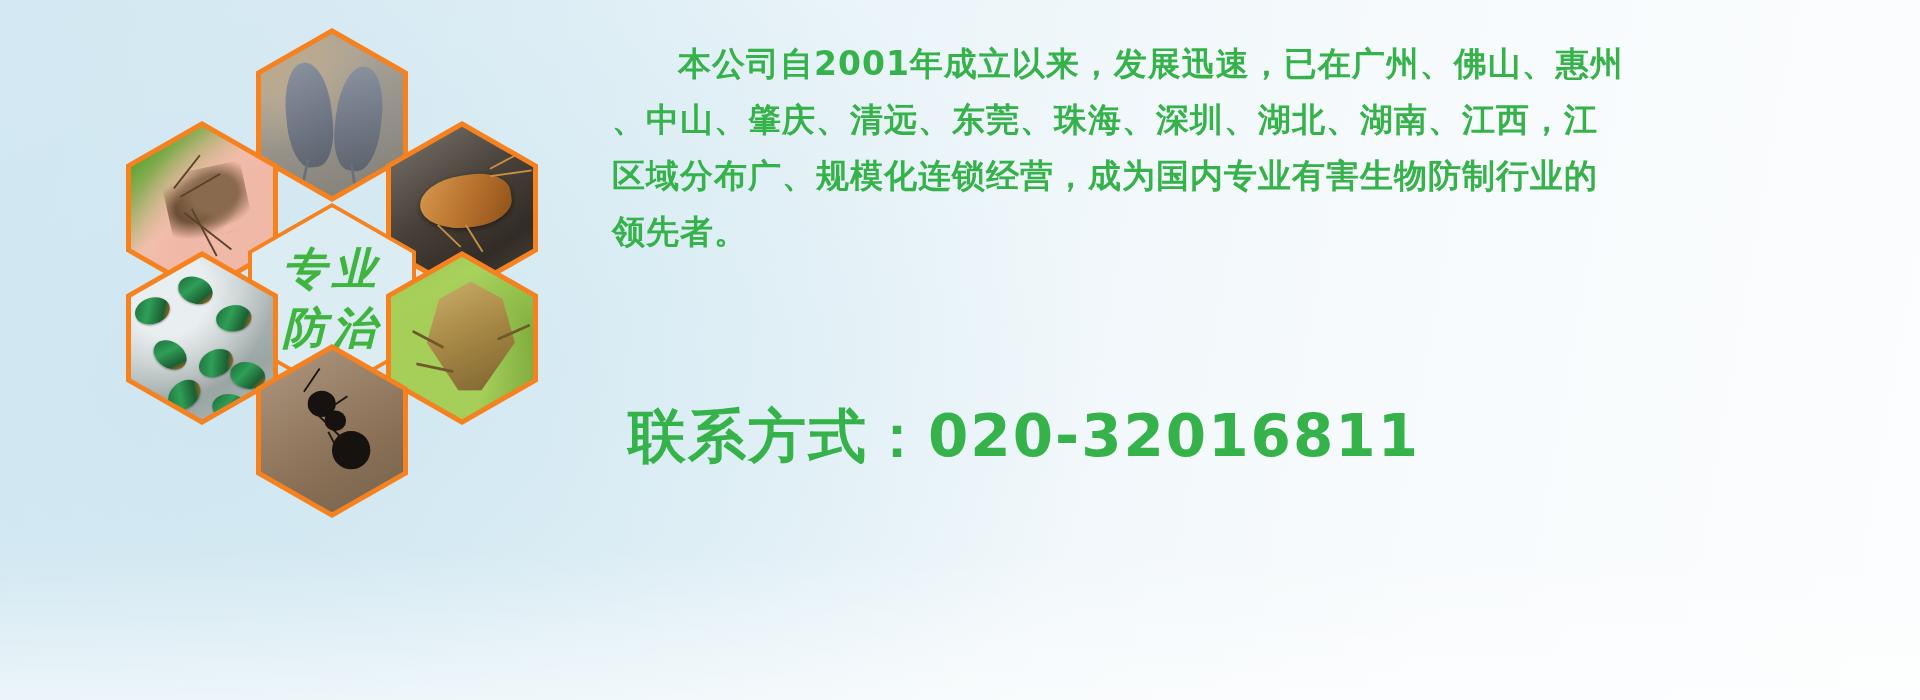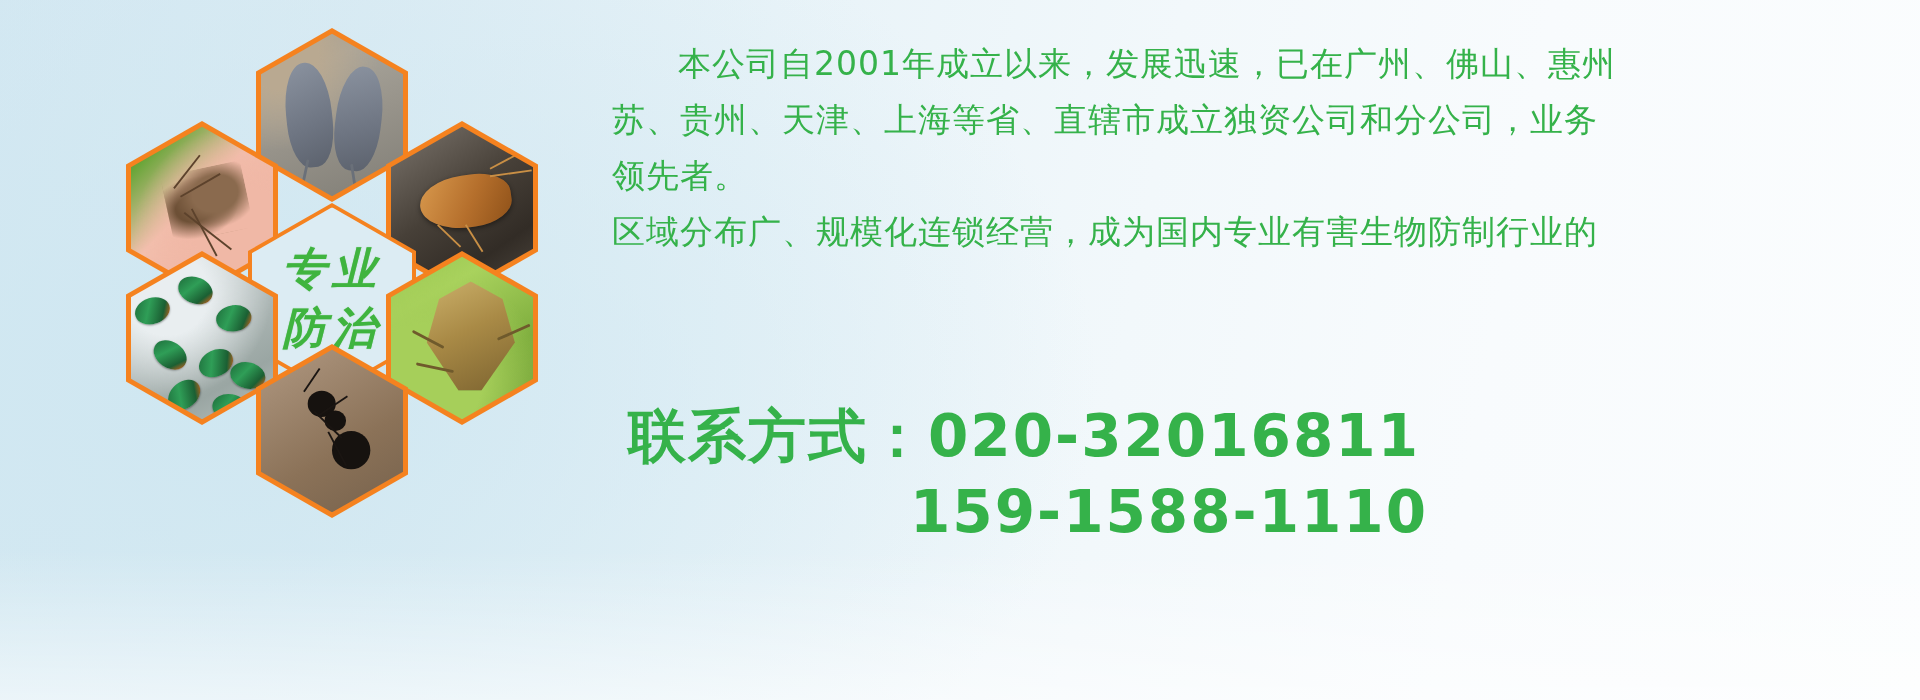"本公司自2001年成立以来，发展迅速，已在广州、佛山、惠州" .paragraph { font-weight: normal -> bold }
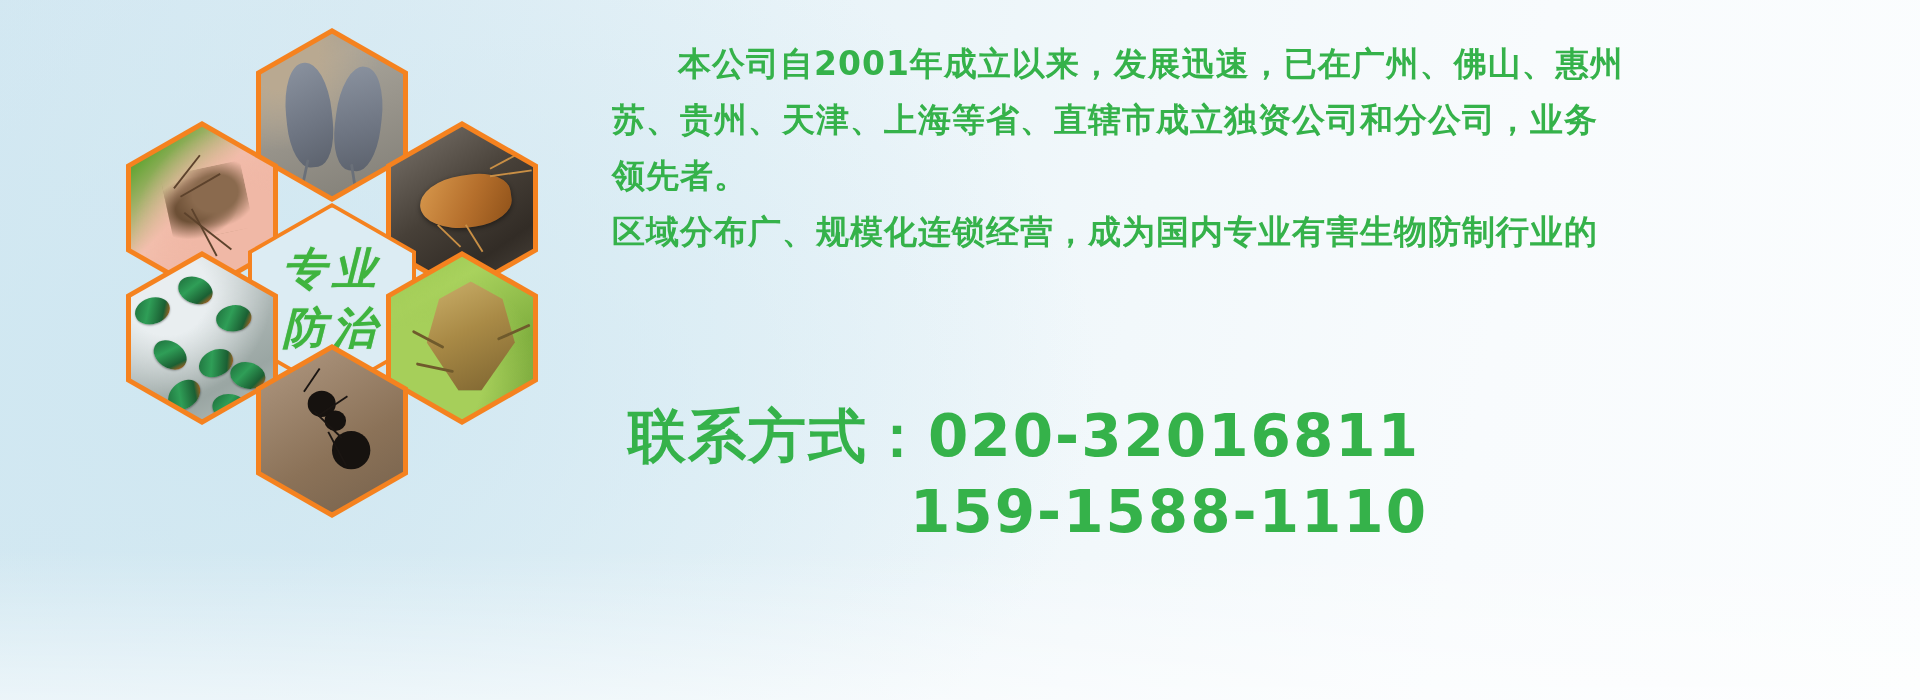"、中山、肇庆、清远、东莞、珠海、深圳、湖北、湖南、江西，江" span.ln { html: none -> <span>、中山、肇庆、清远、东莞、珠海、深圳、湖北、湖南、江西，江</span> }
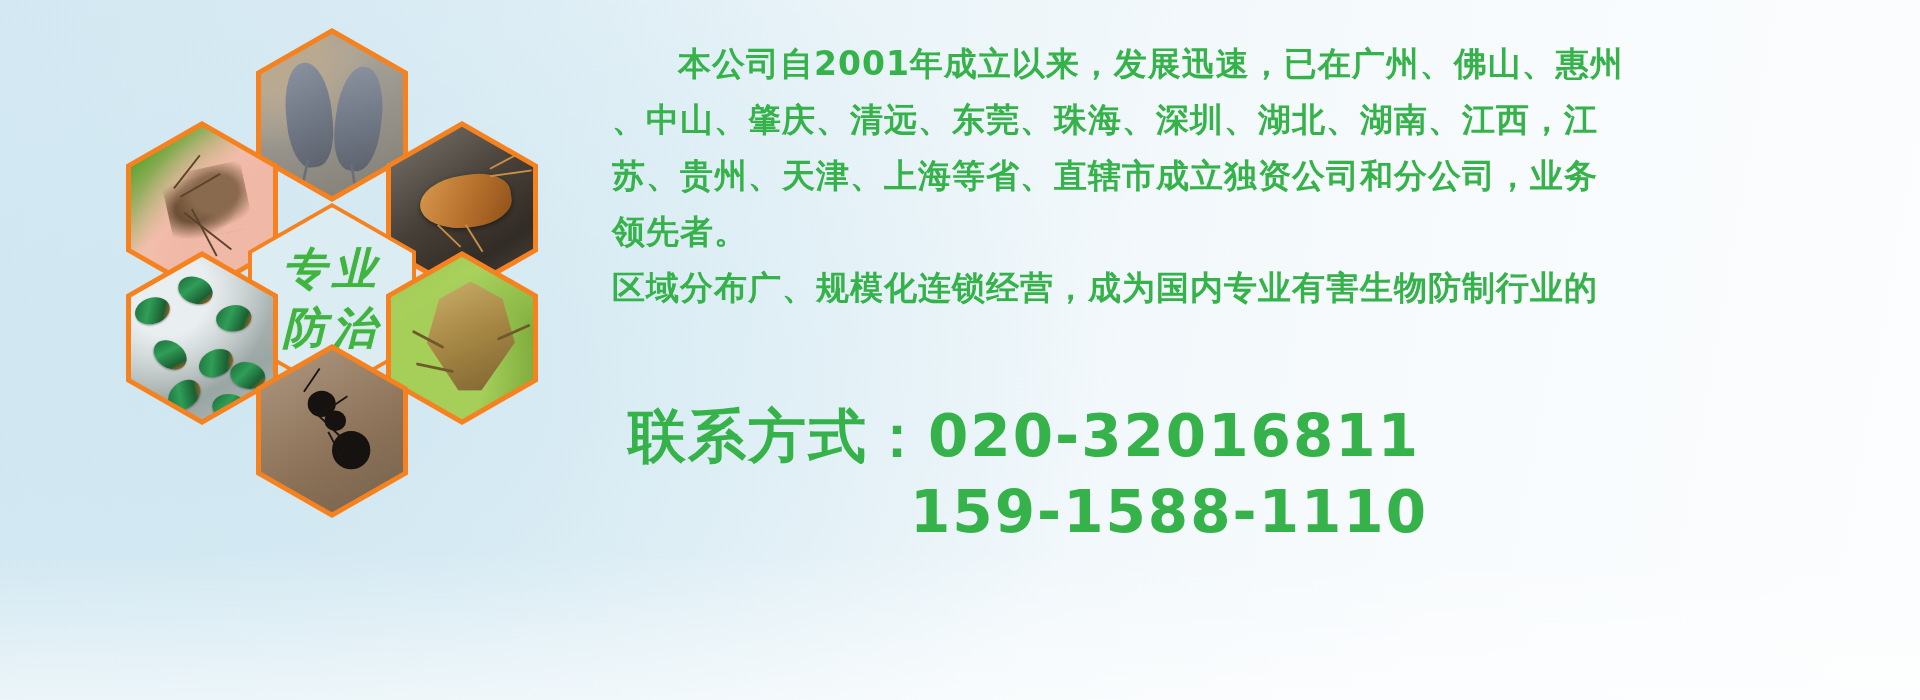"苏、贵州、天津、上海等省、直辖市成立独资公司和分公司，业务" span.ln { html: <span>苏、贵州、天津、上海等省、直辖市成立独资公司和分公司，业务</span> -> none }
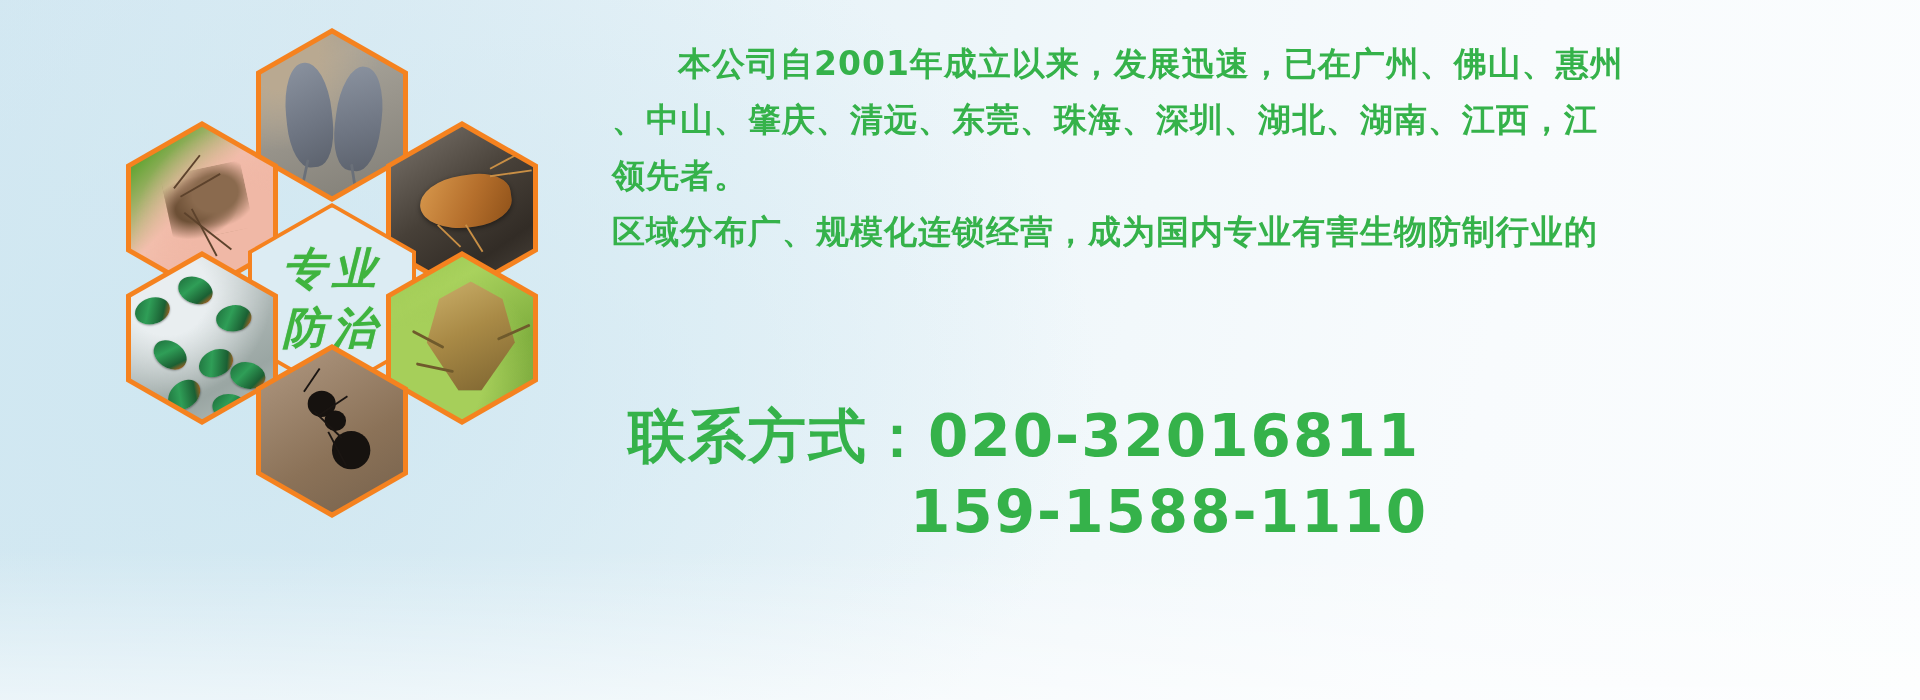"领先者。" span.ln { order: before "区域分布广、规模化连锁经营，成为国内专业有害生物防制行业的" -> after "区域分布广、规模化连锁经营，成为国内专业有害生物防制行业的" }
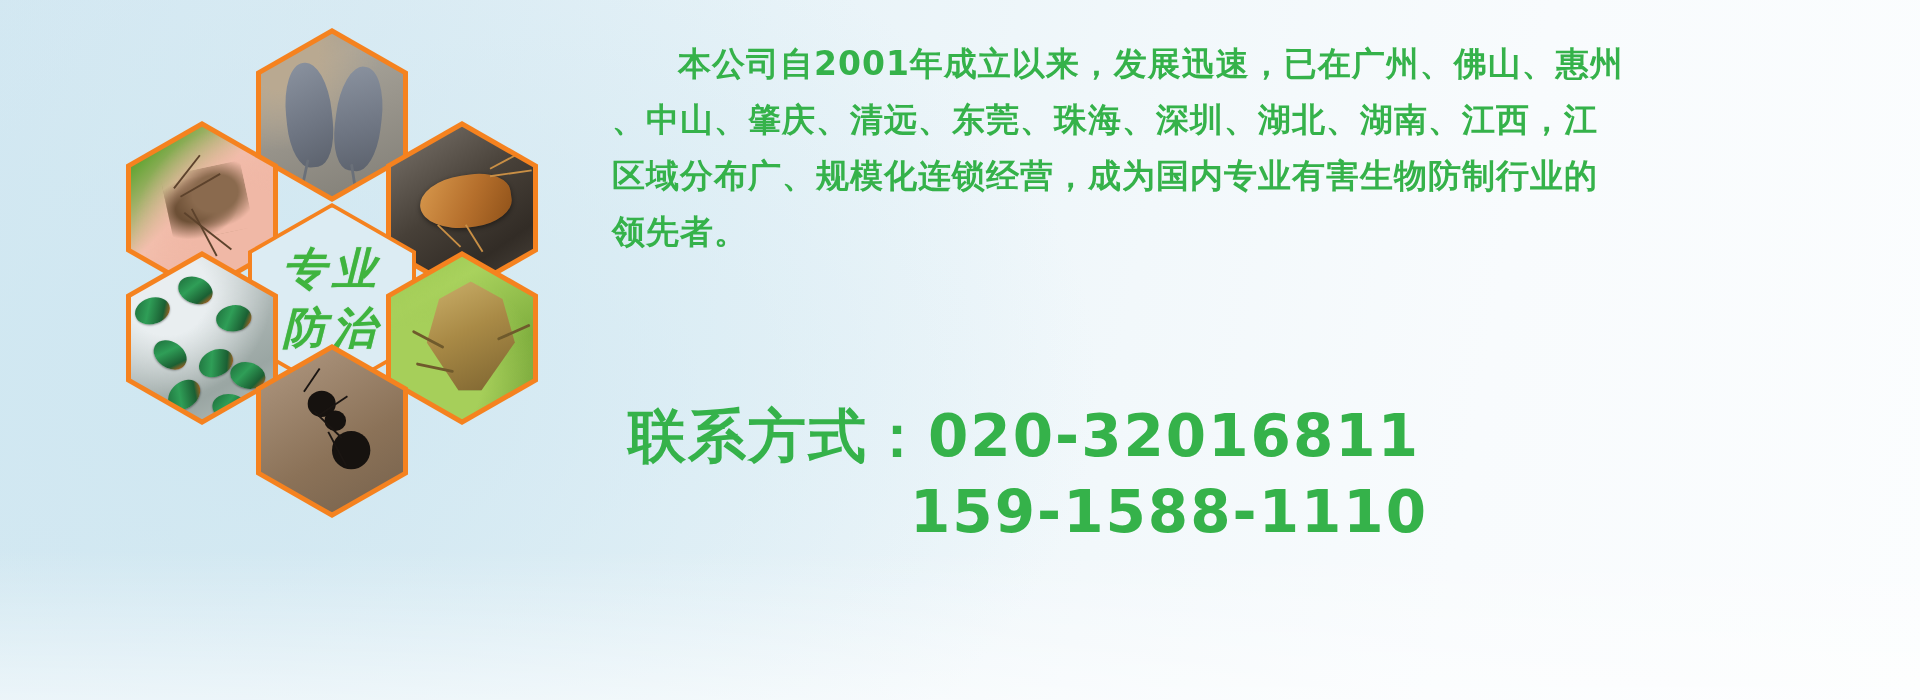"159-1588-1110" span.row { html: <span>159-1588-1110</span> -> none }
